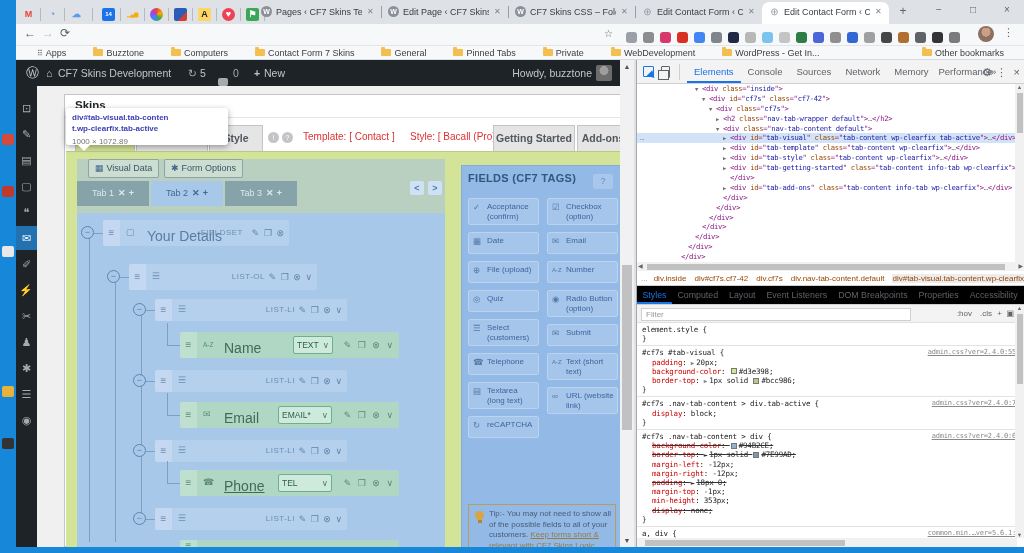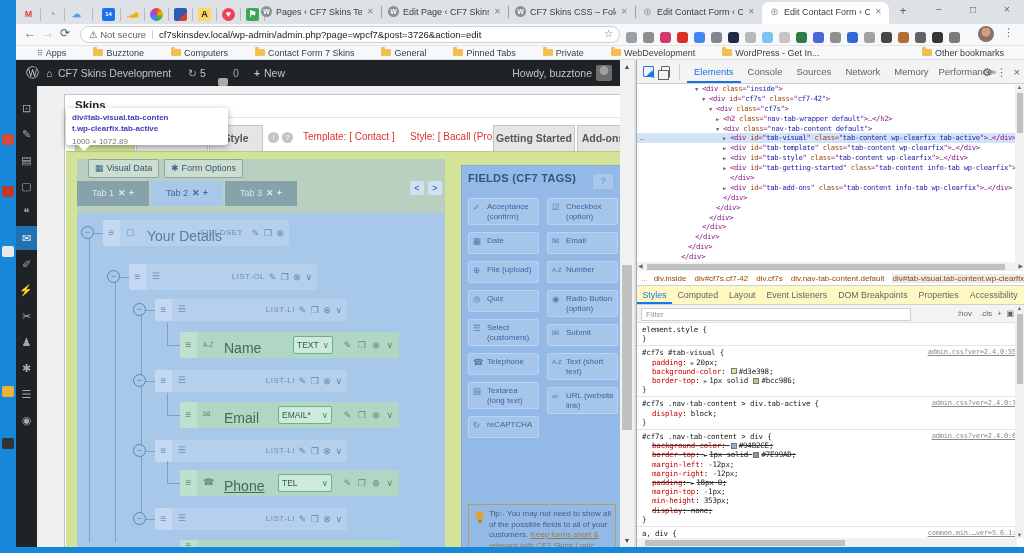"⚠ Not secure" div { html: <div> <span>⚠</span> <span>Not secure</span><span></span><span>cf7skinsdev.local/wp-admin/admin.php?page=wpcf7&amp;post=3726&amp;action=edit</span> </div> -> none }
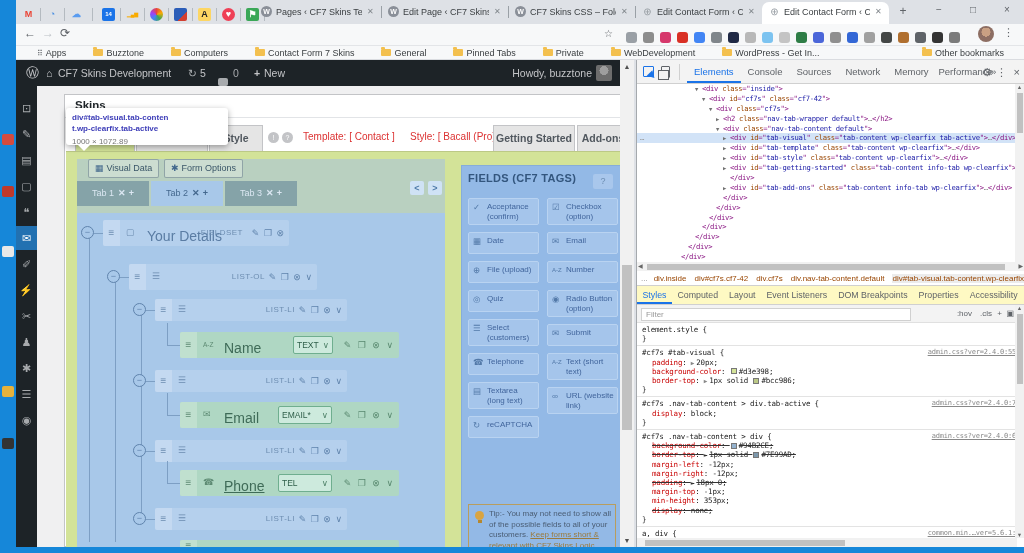"Styles Computed Layout Event Listeners" #dt-subtabs { background: #fef9c3 -> #000000 }
